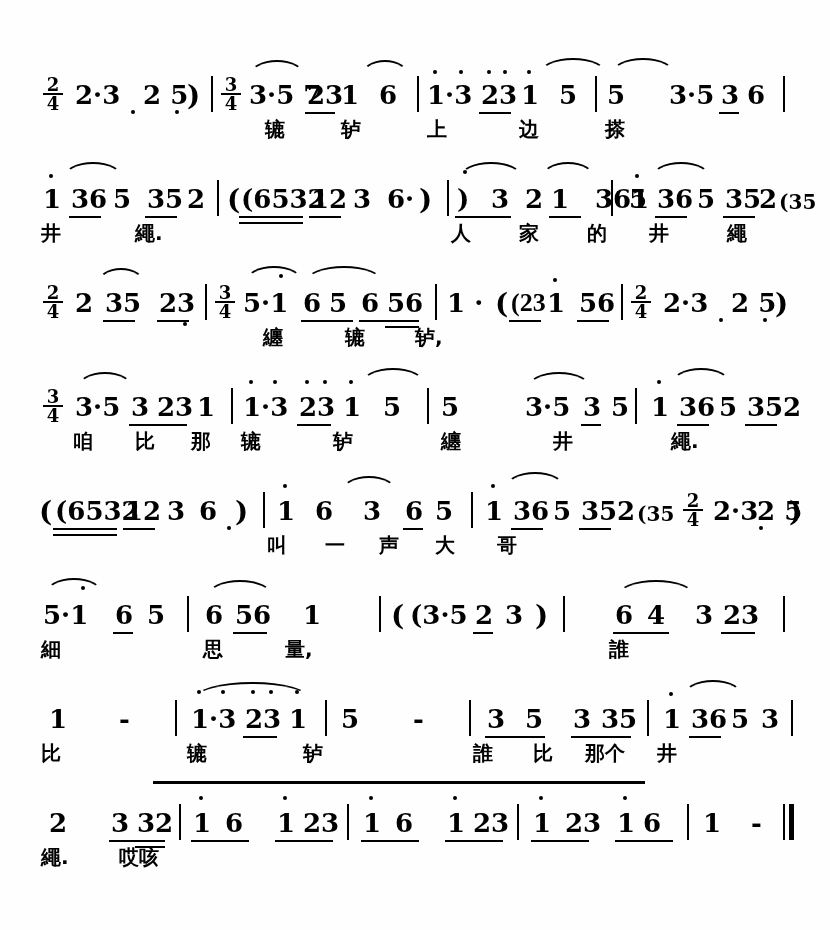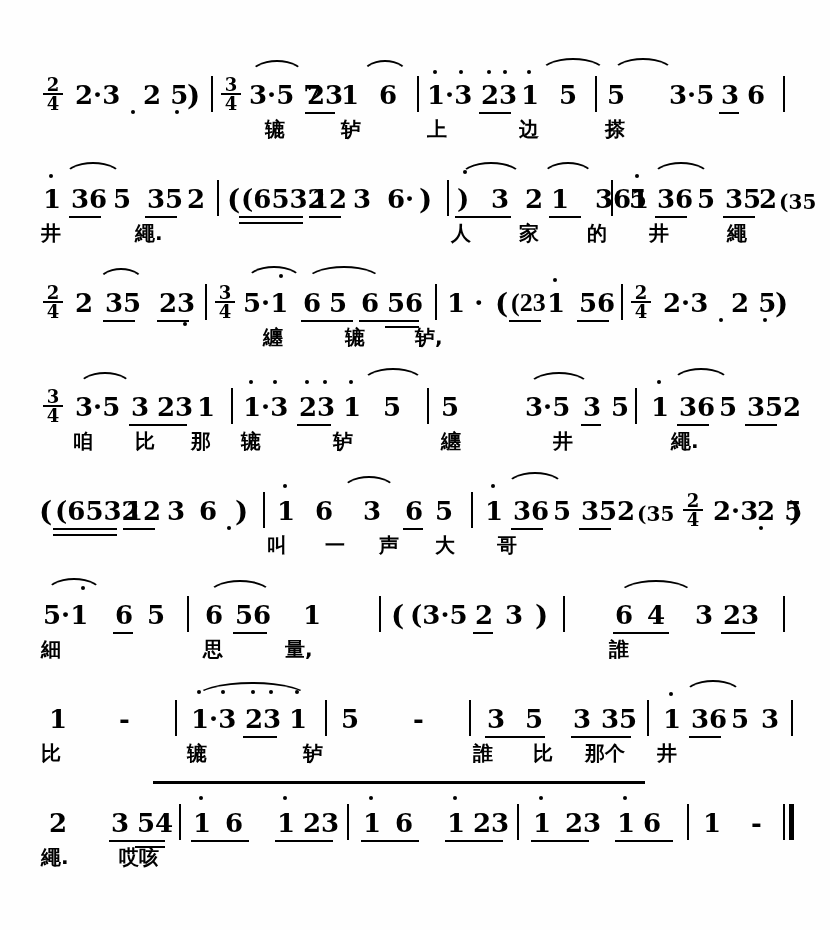"54" span.tok { text: 54 -> 32 }
